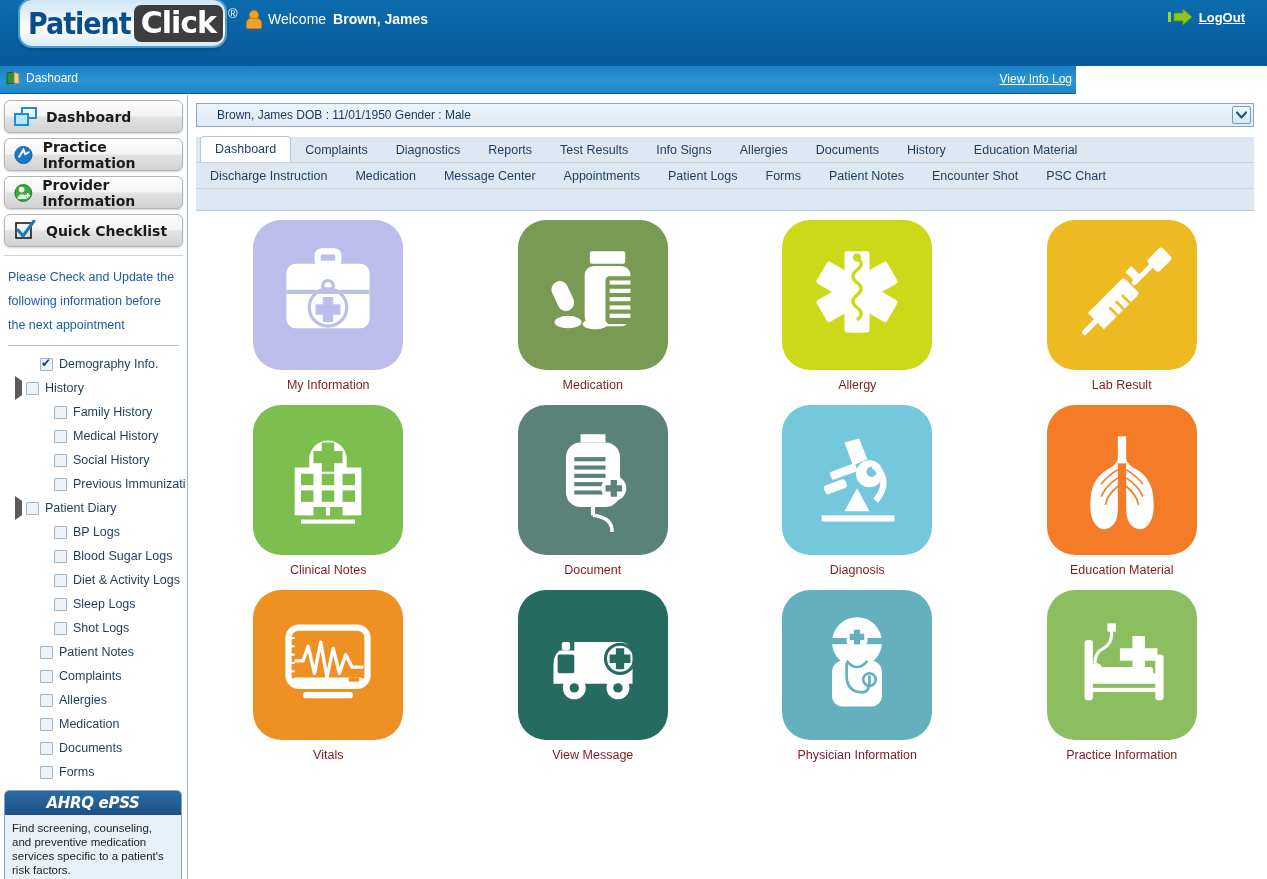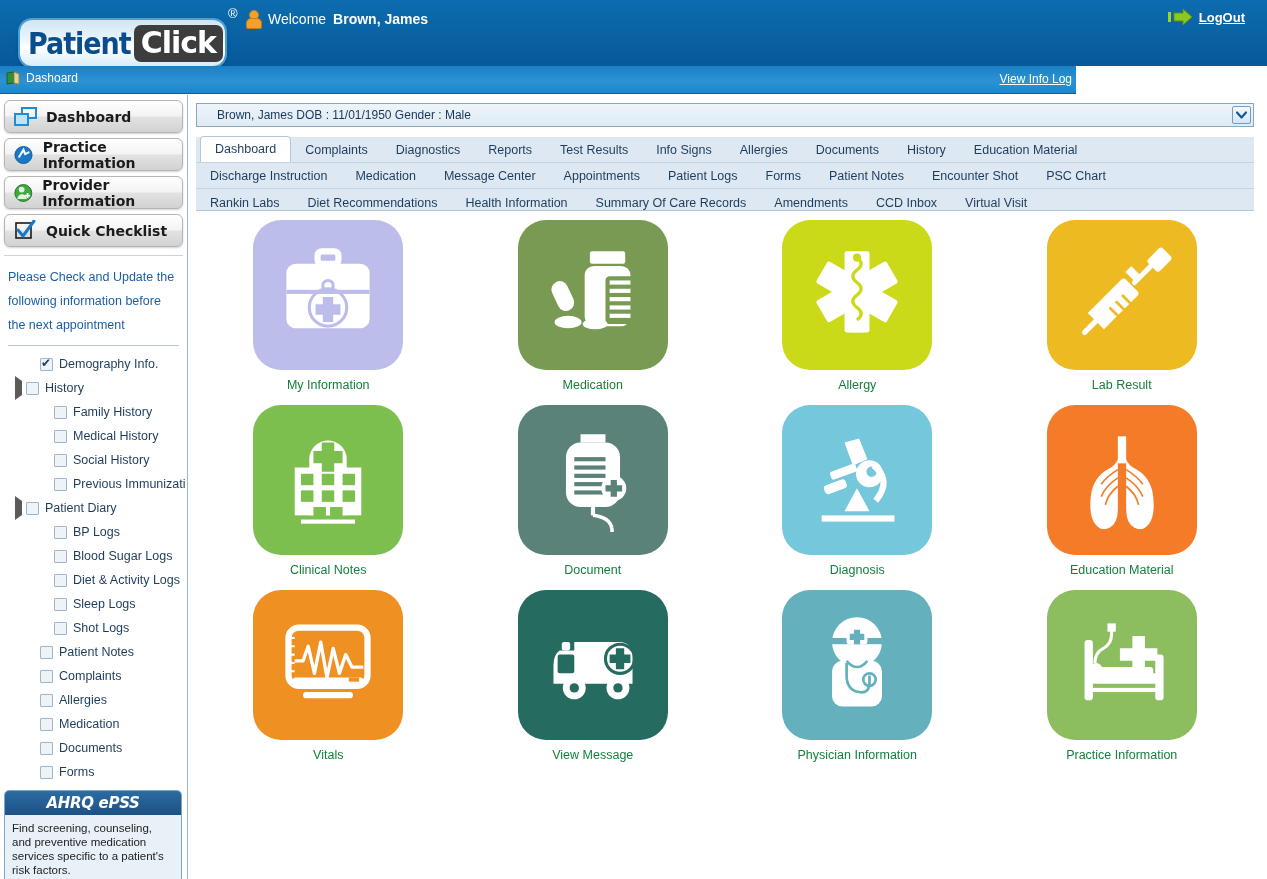"Patient" .logo-wrap { top: 20px -> 0 }
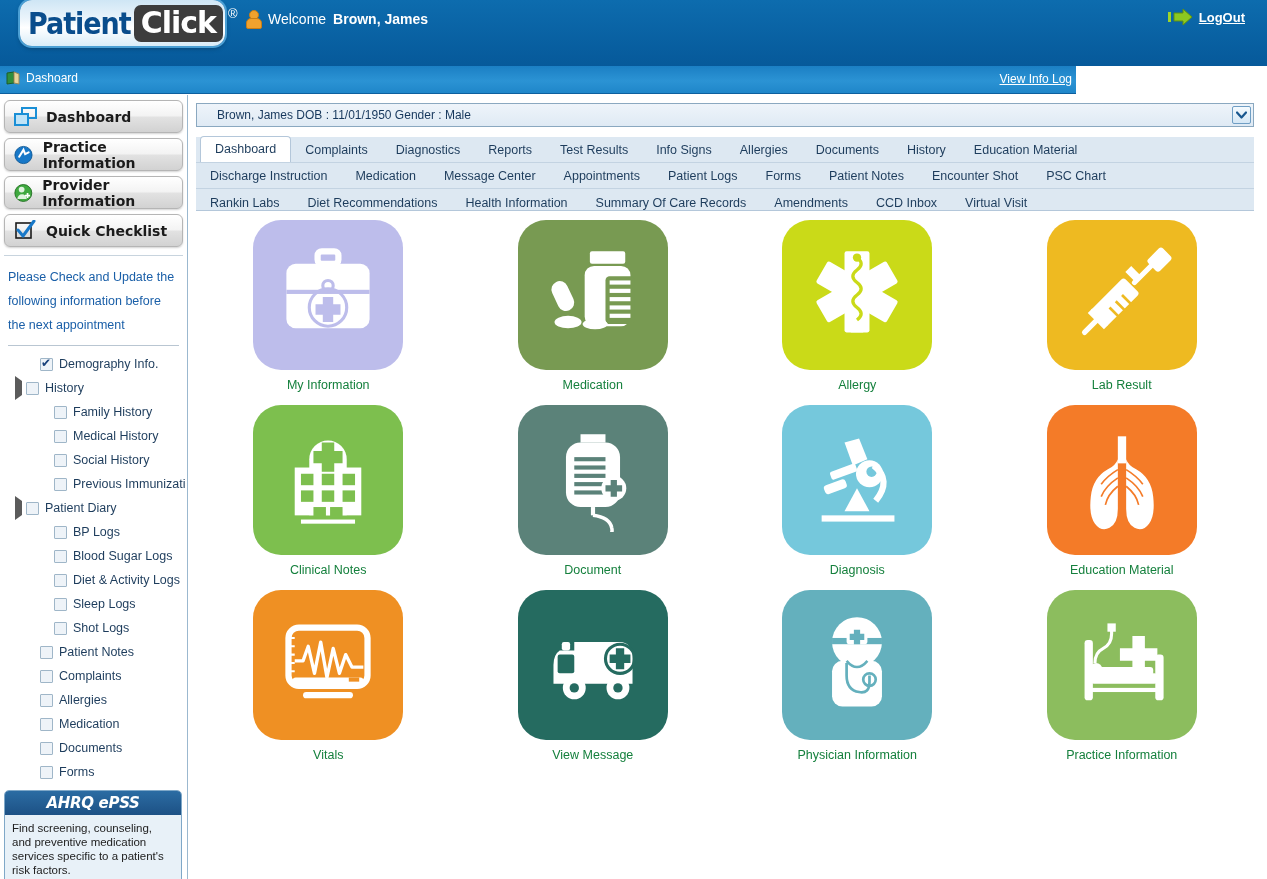"Rankin Labs" div.tab-row { html: <div> <div>Rankin Labs</div> <div>Diet Recommendations</div> <div>Health Information</div> <div>Summary Of Care Records</div> <div>Amendments</div> <div>CCD Inbox</div> <div>Virtual Visit</div> </div> -> none }
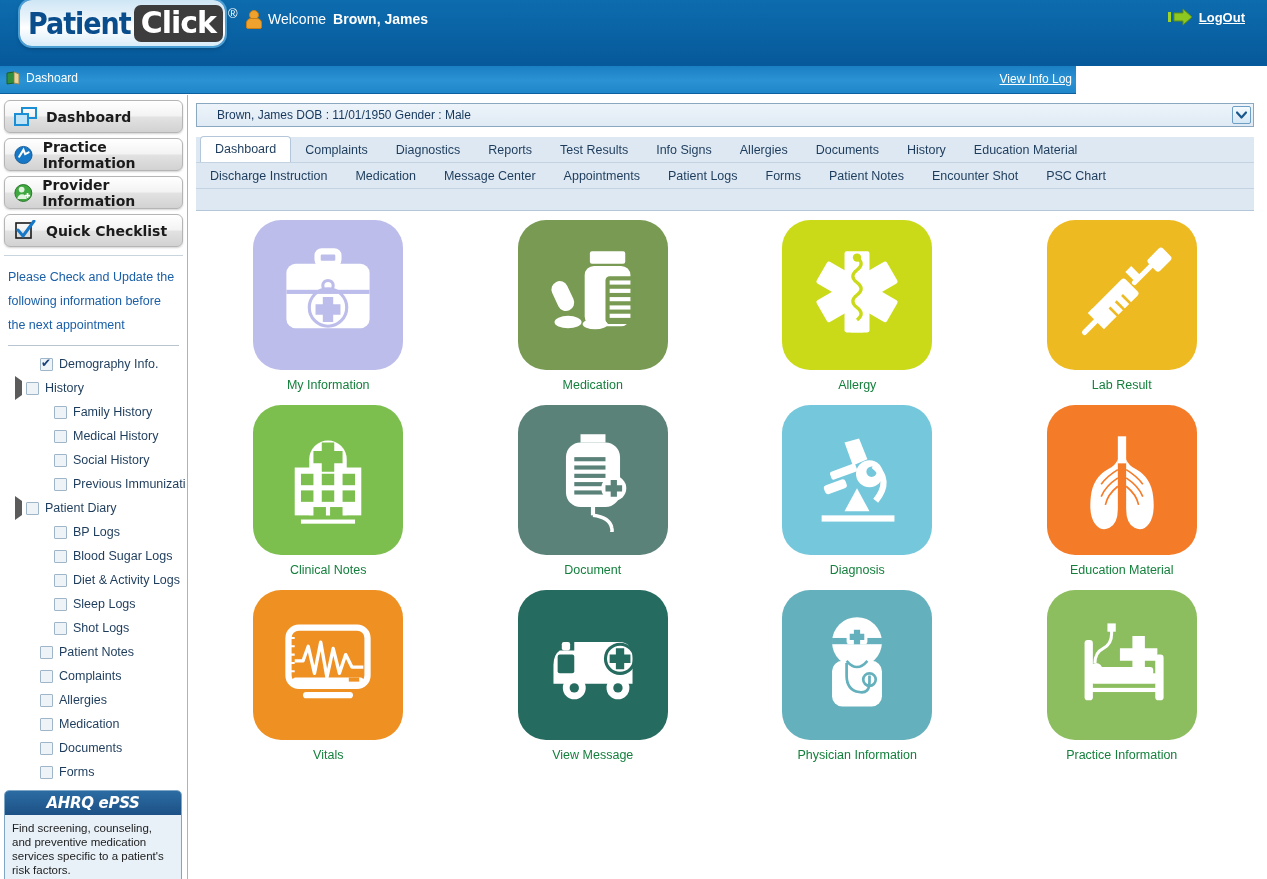"My Information" .tile-label { color: #15803d -> #7f1d1d }
